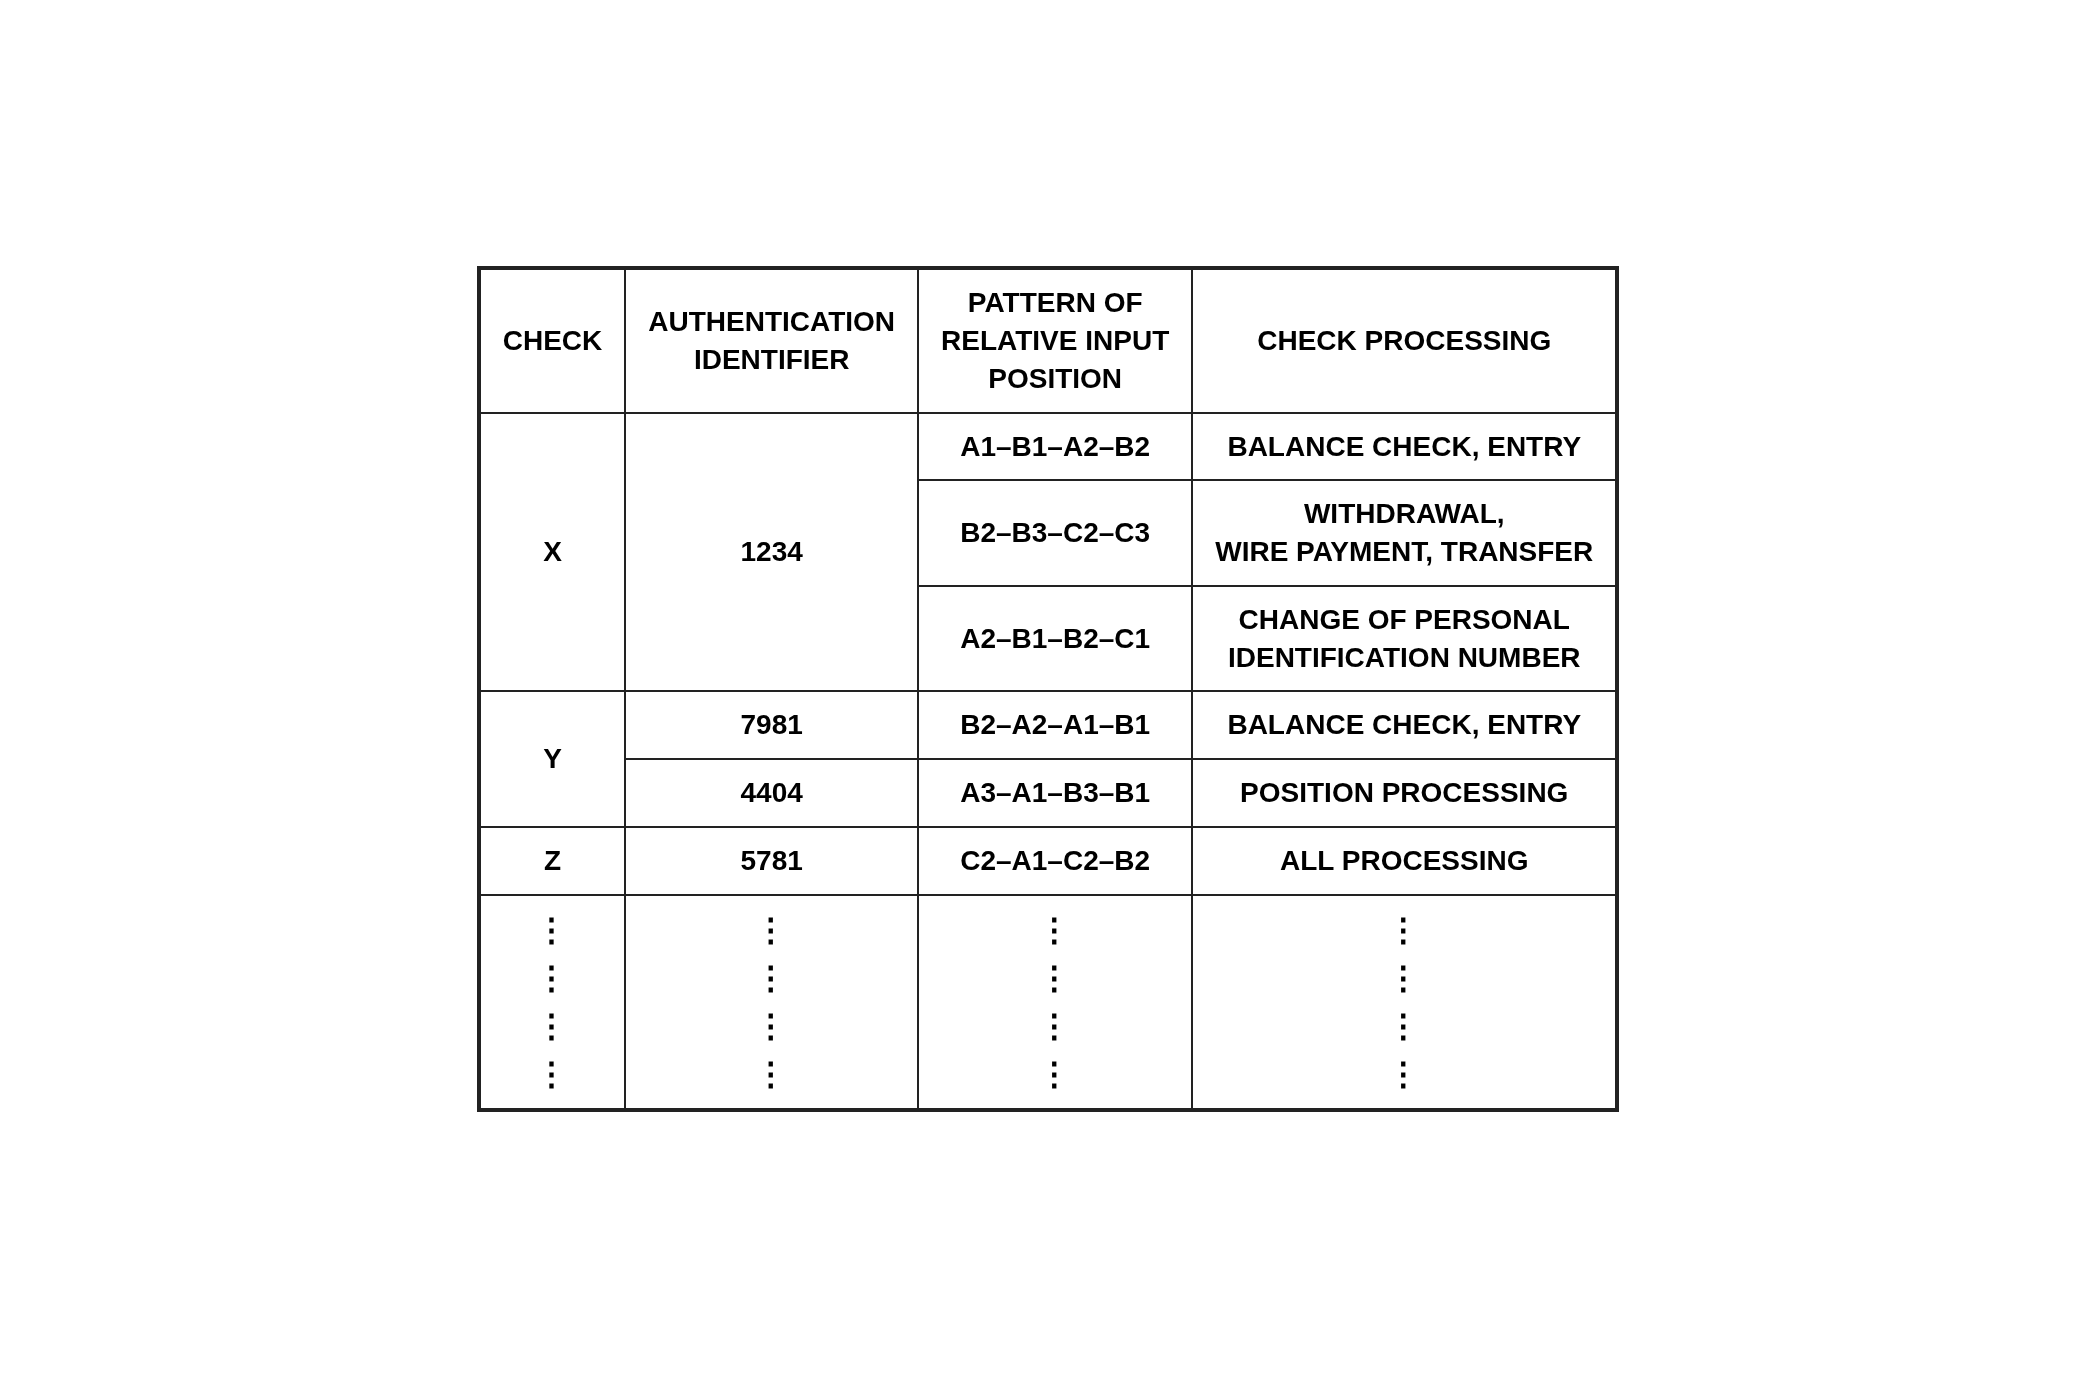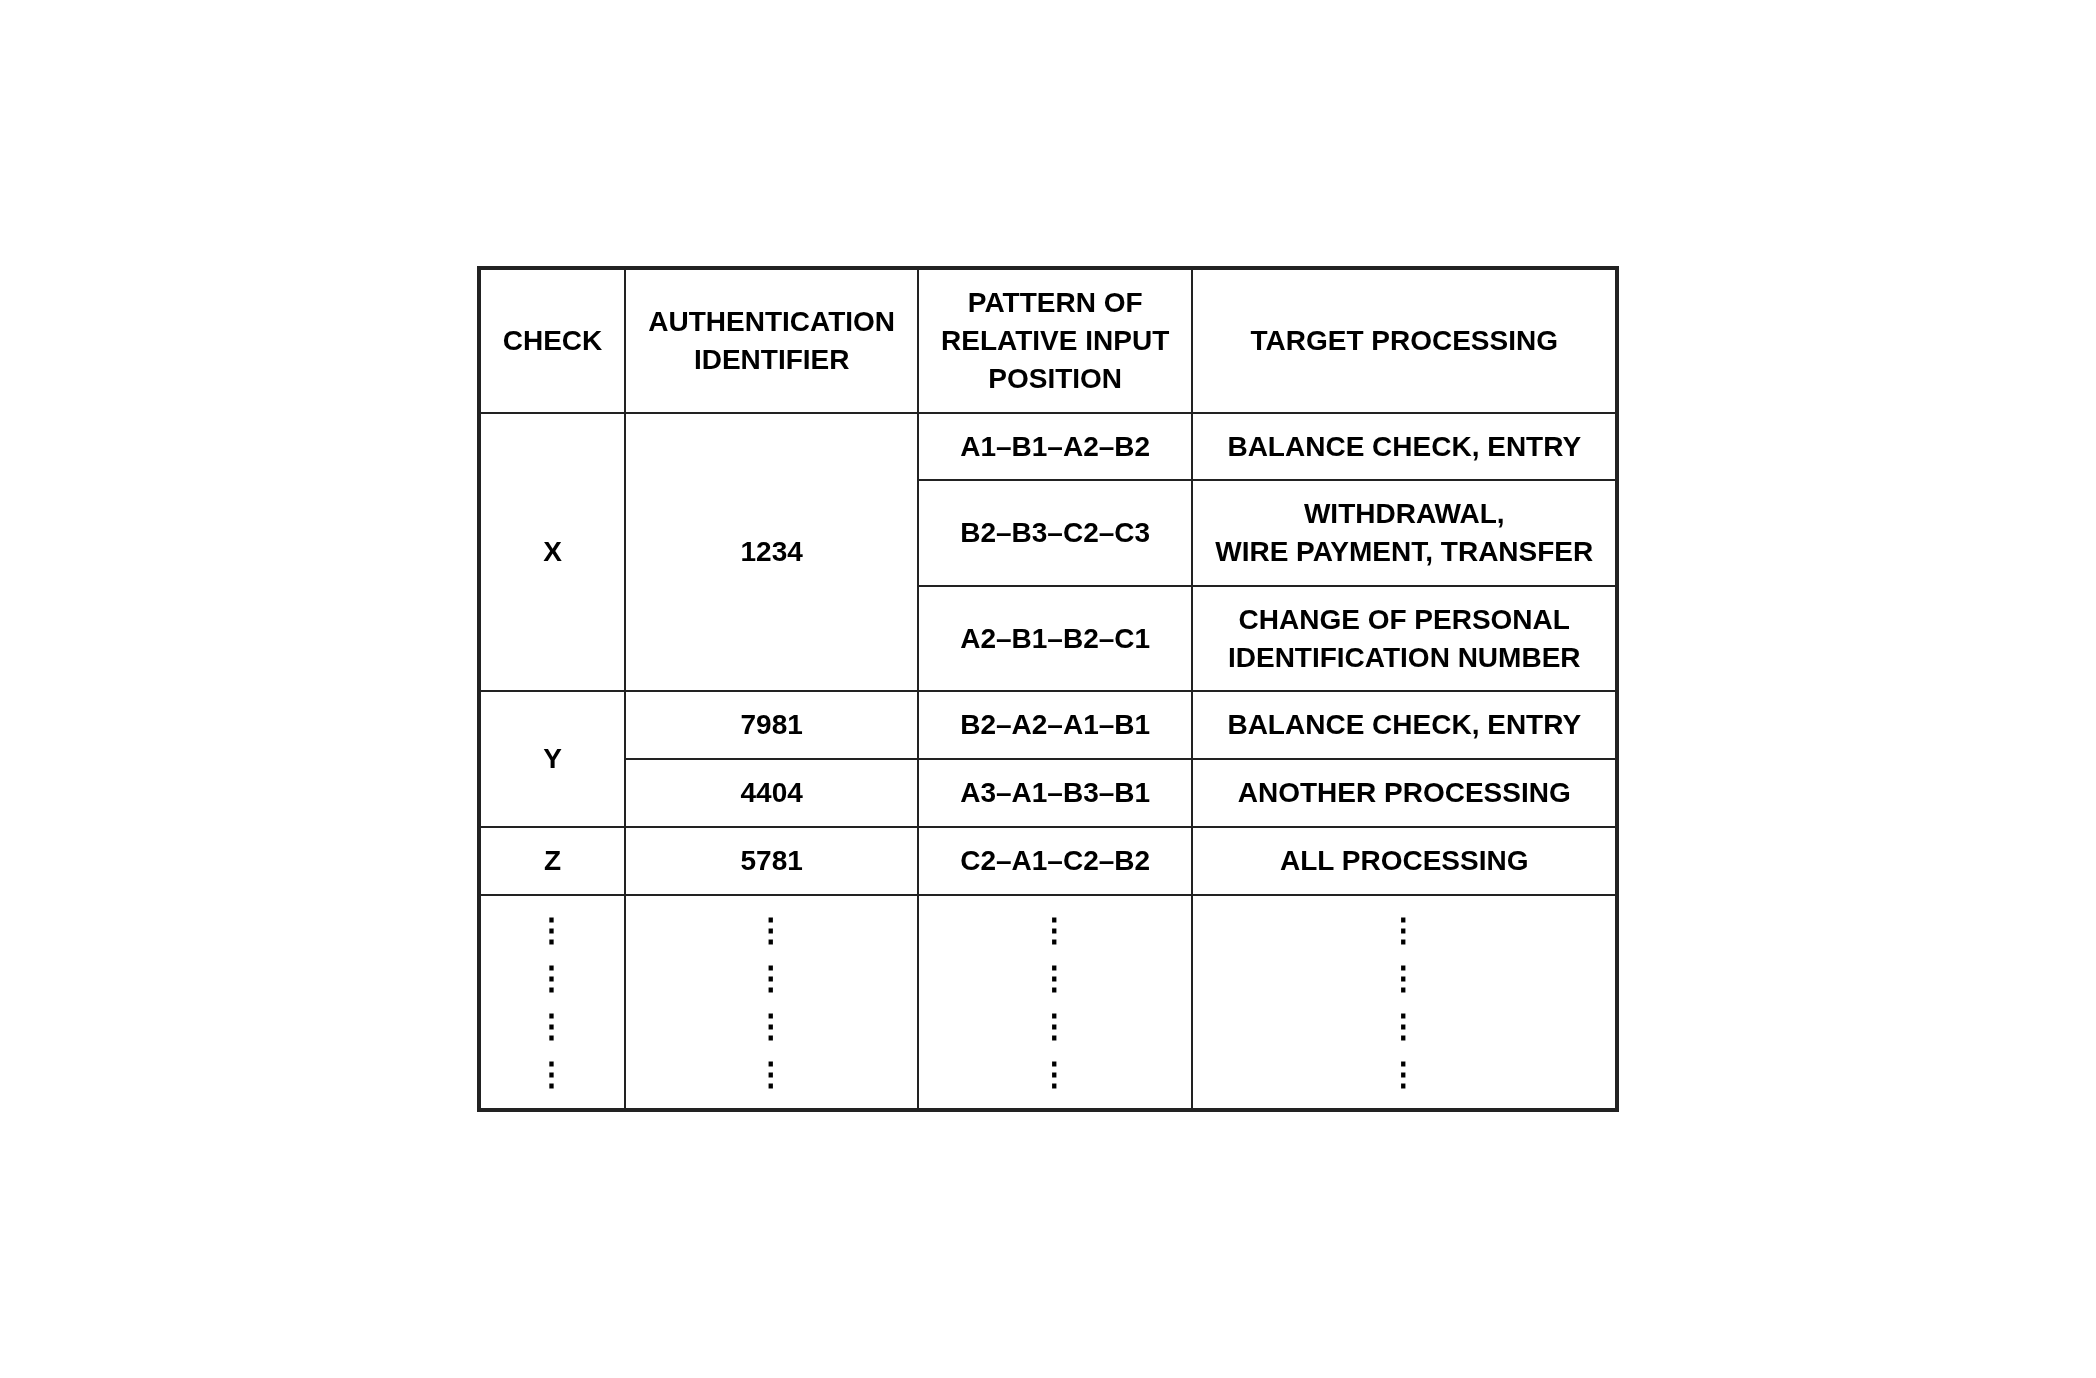"TARGET PROCESSING" th { text: TARGET -> CHECK }
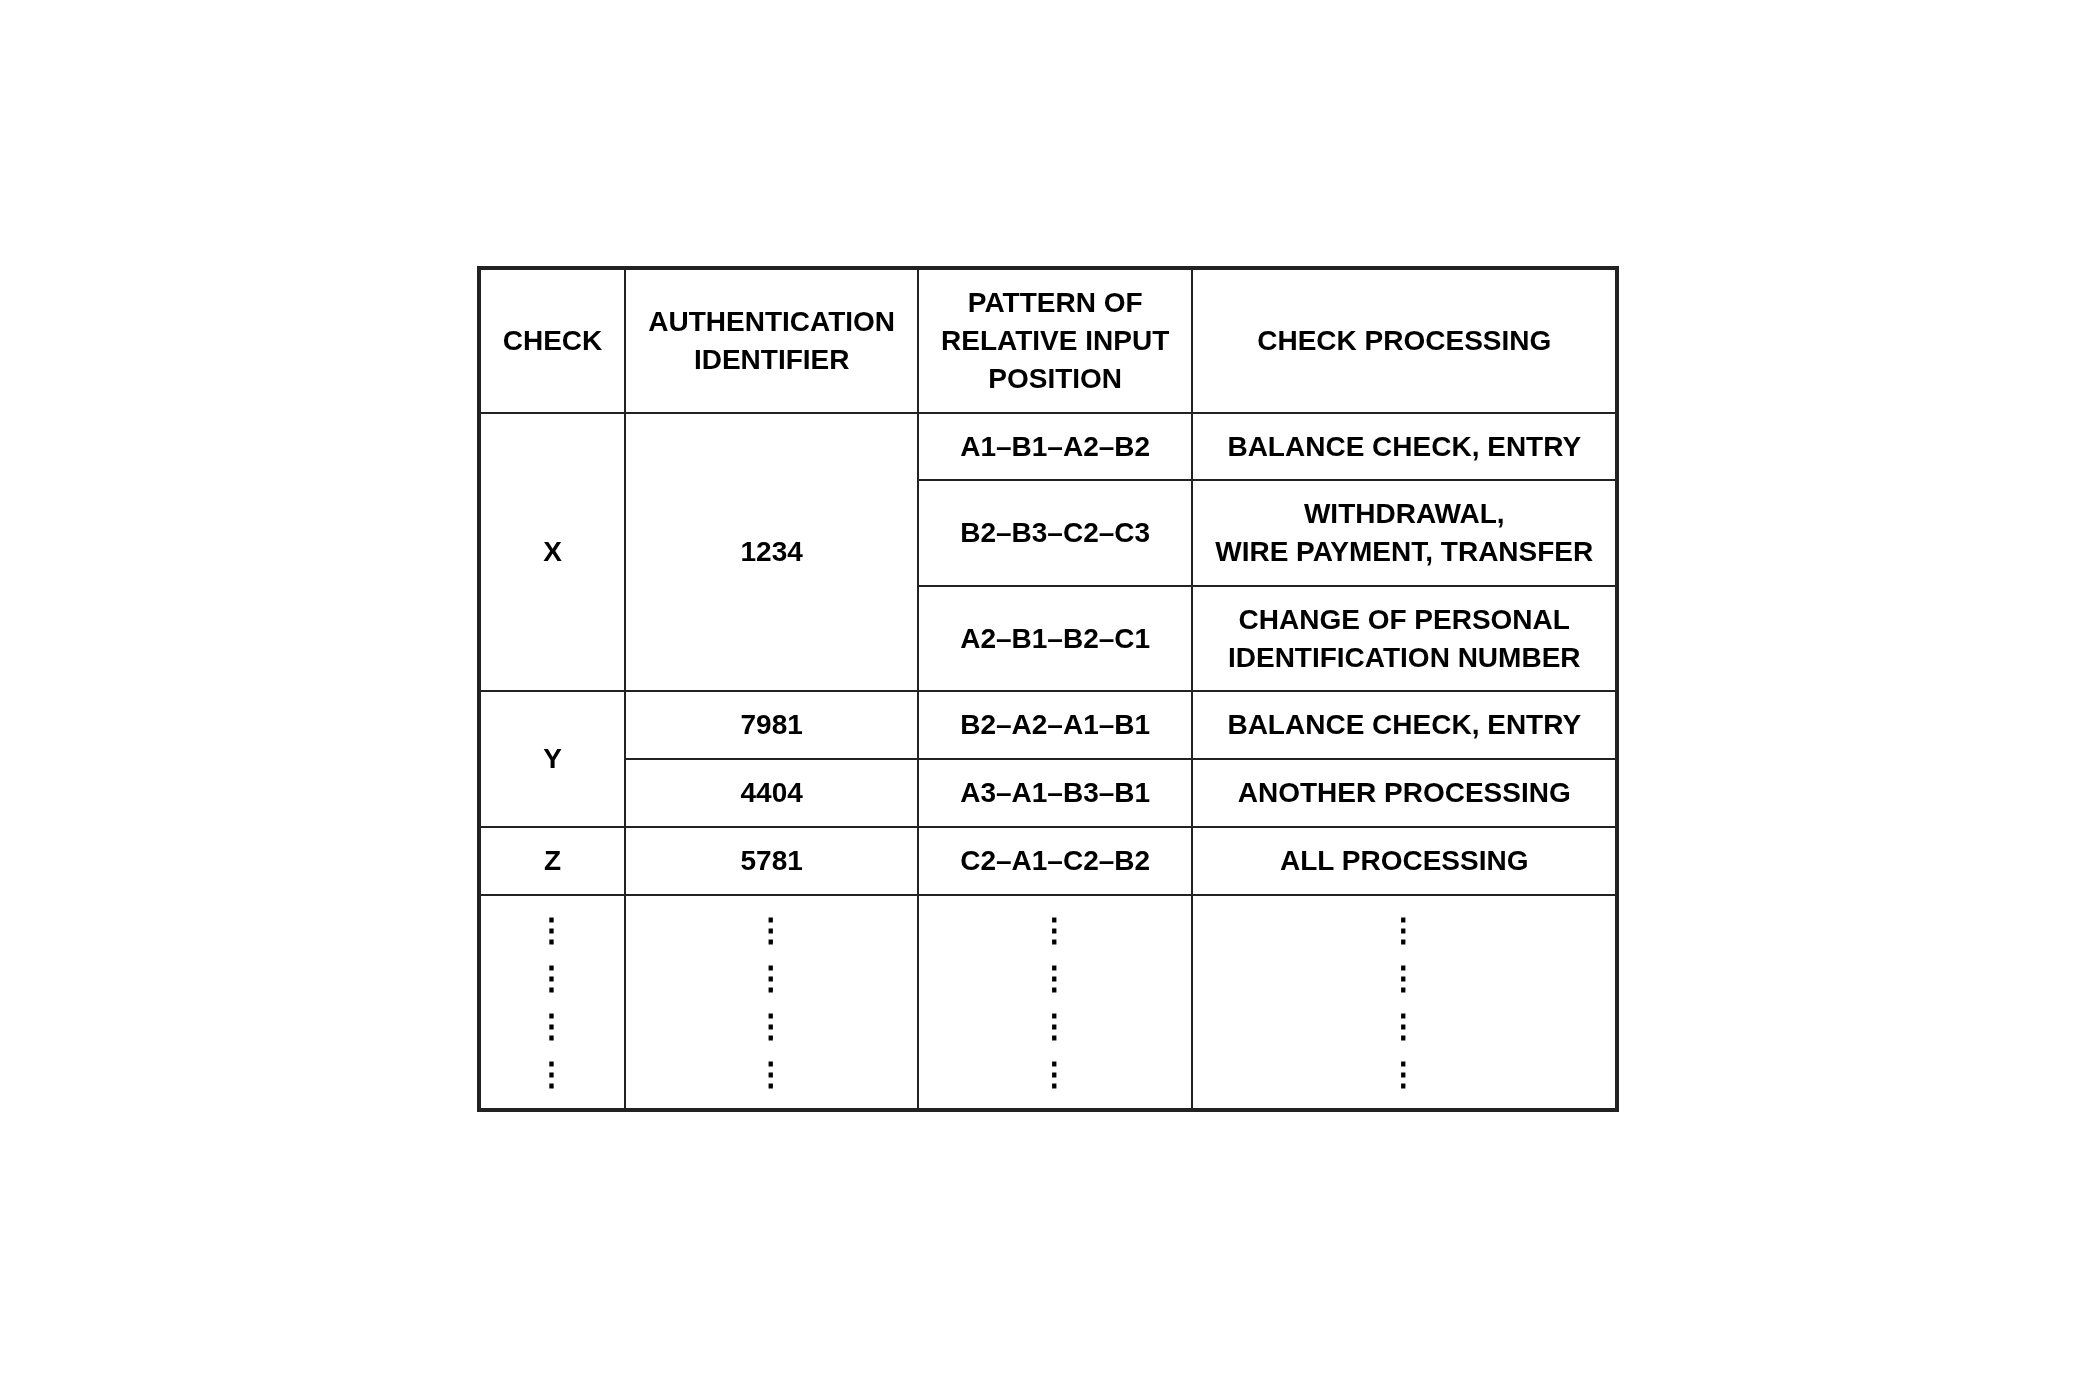"ANOTHER PROCESSING" td { text: ANOTHER -> POSITION }
